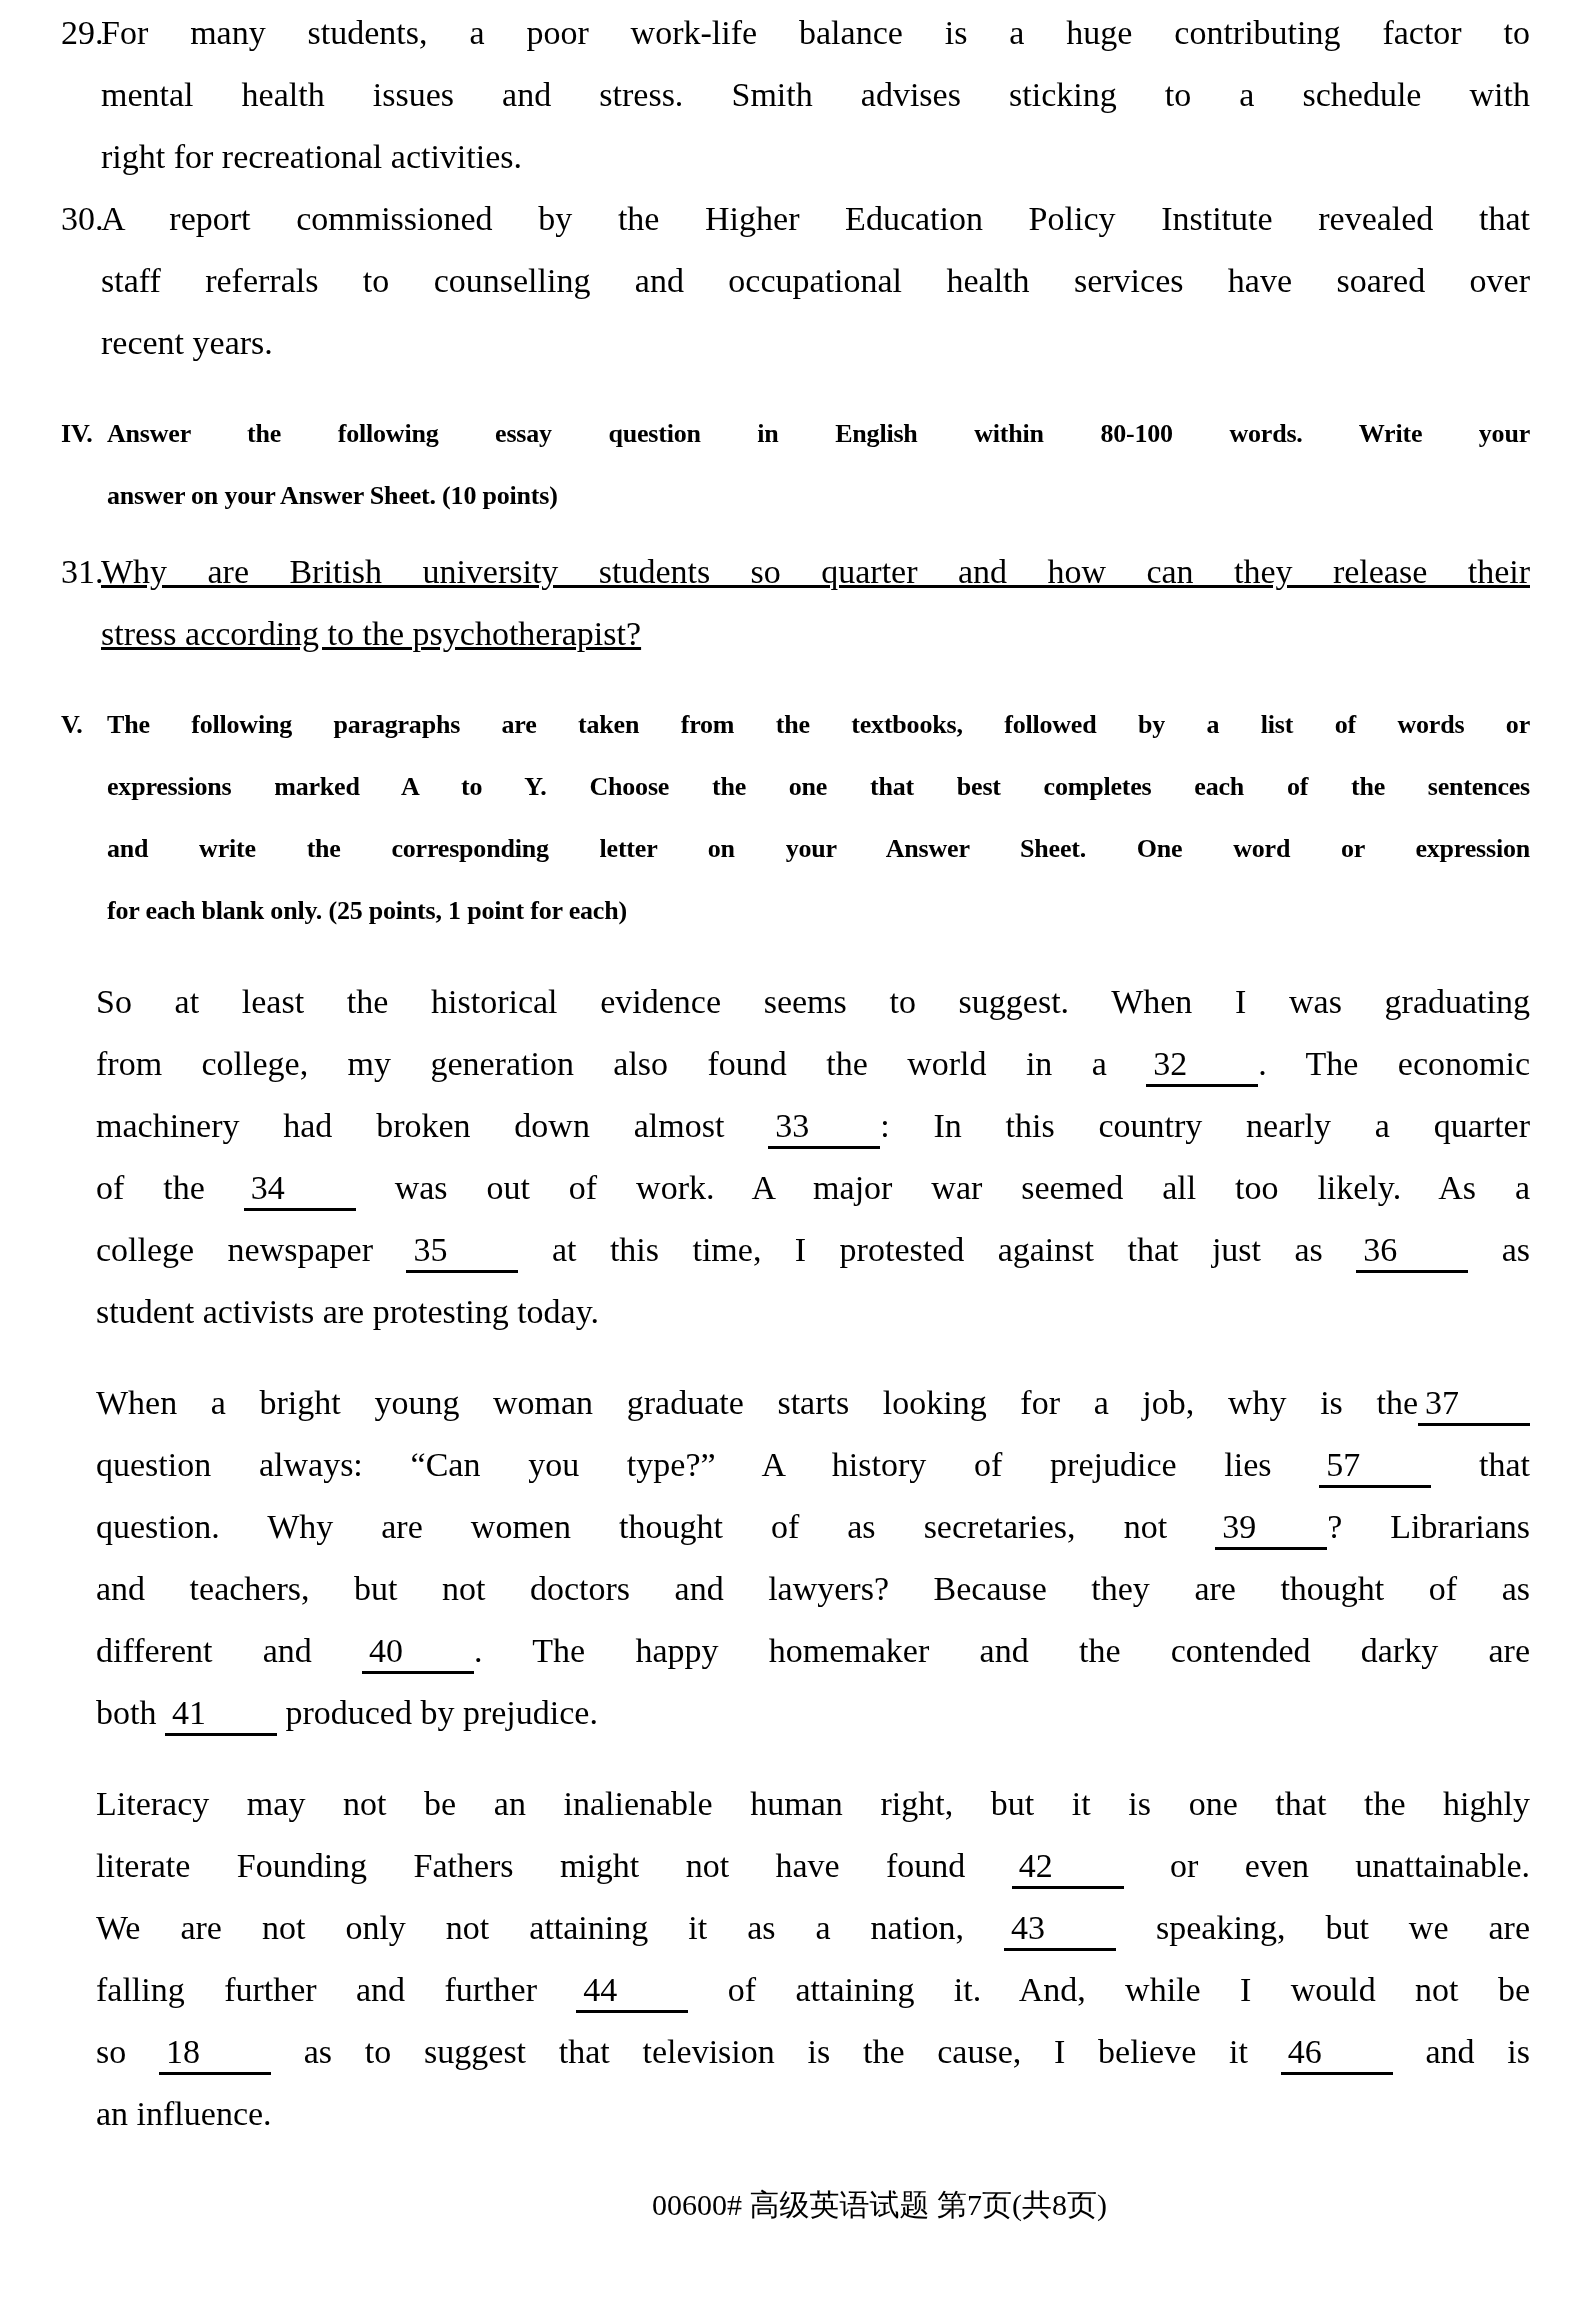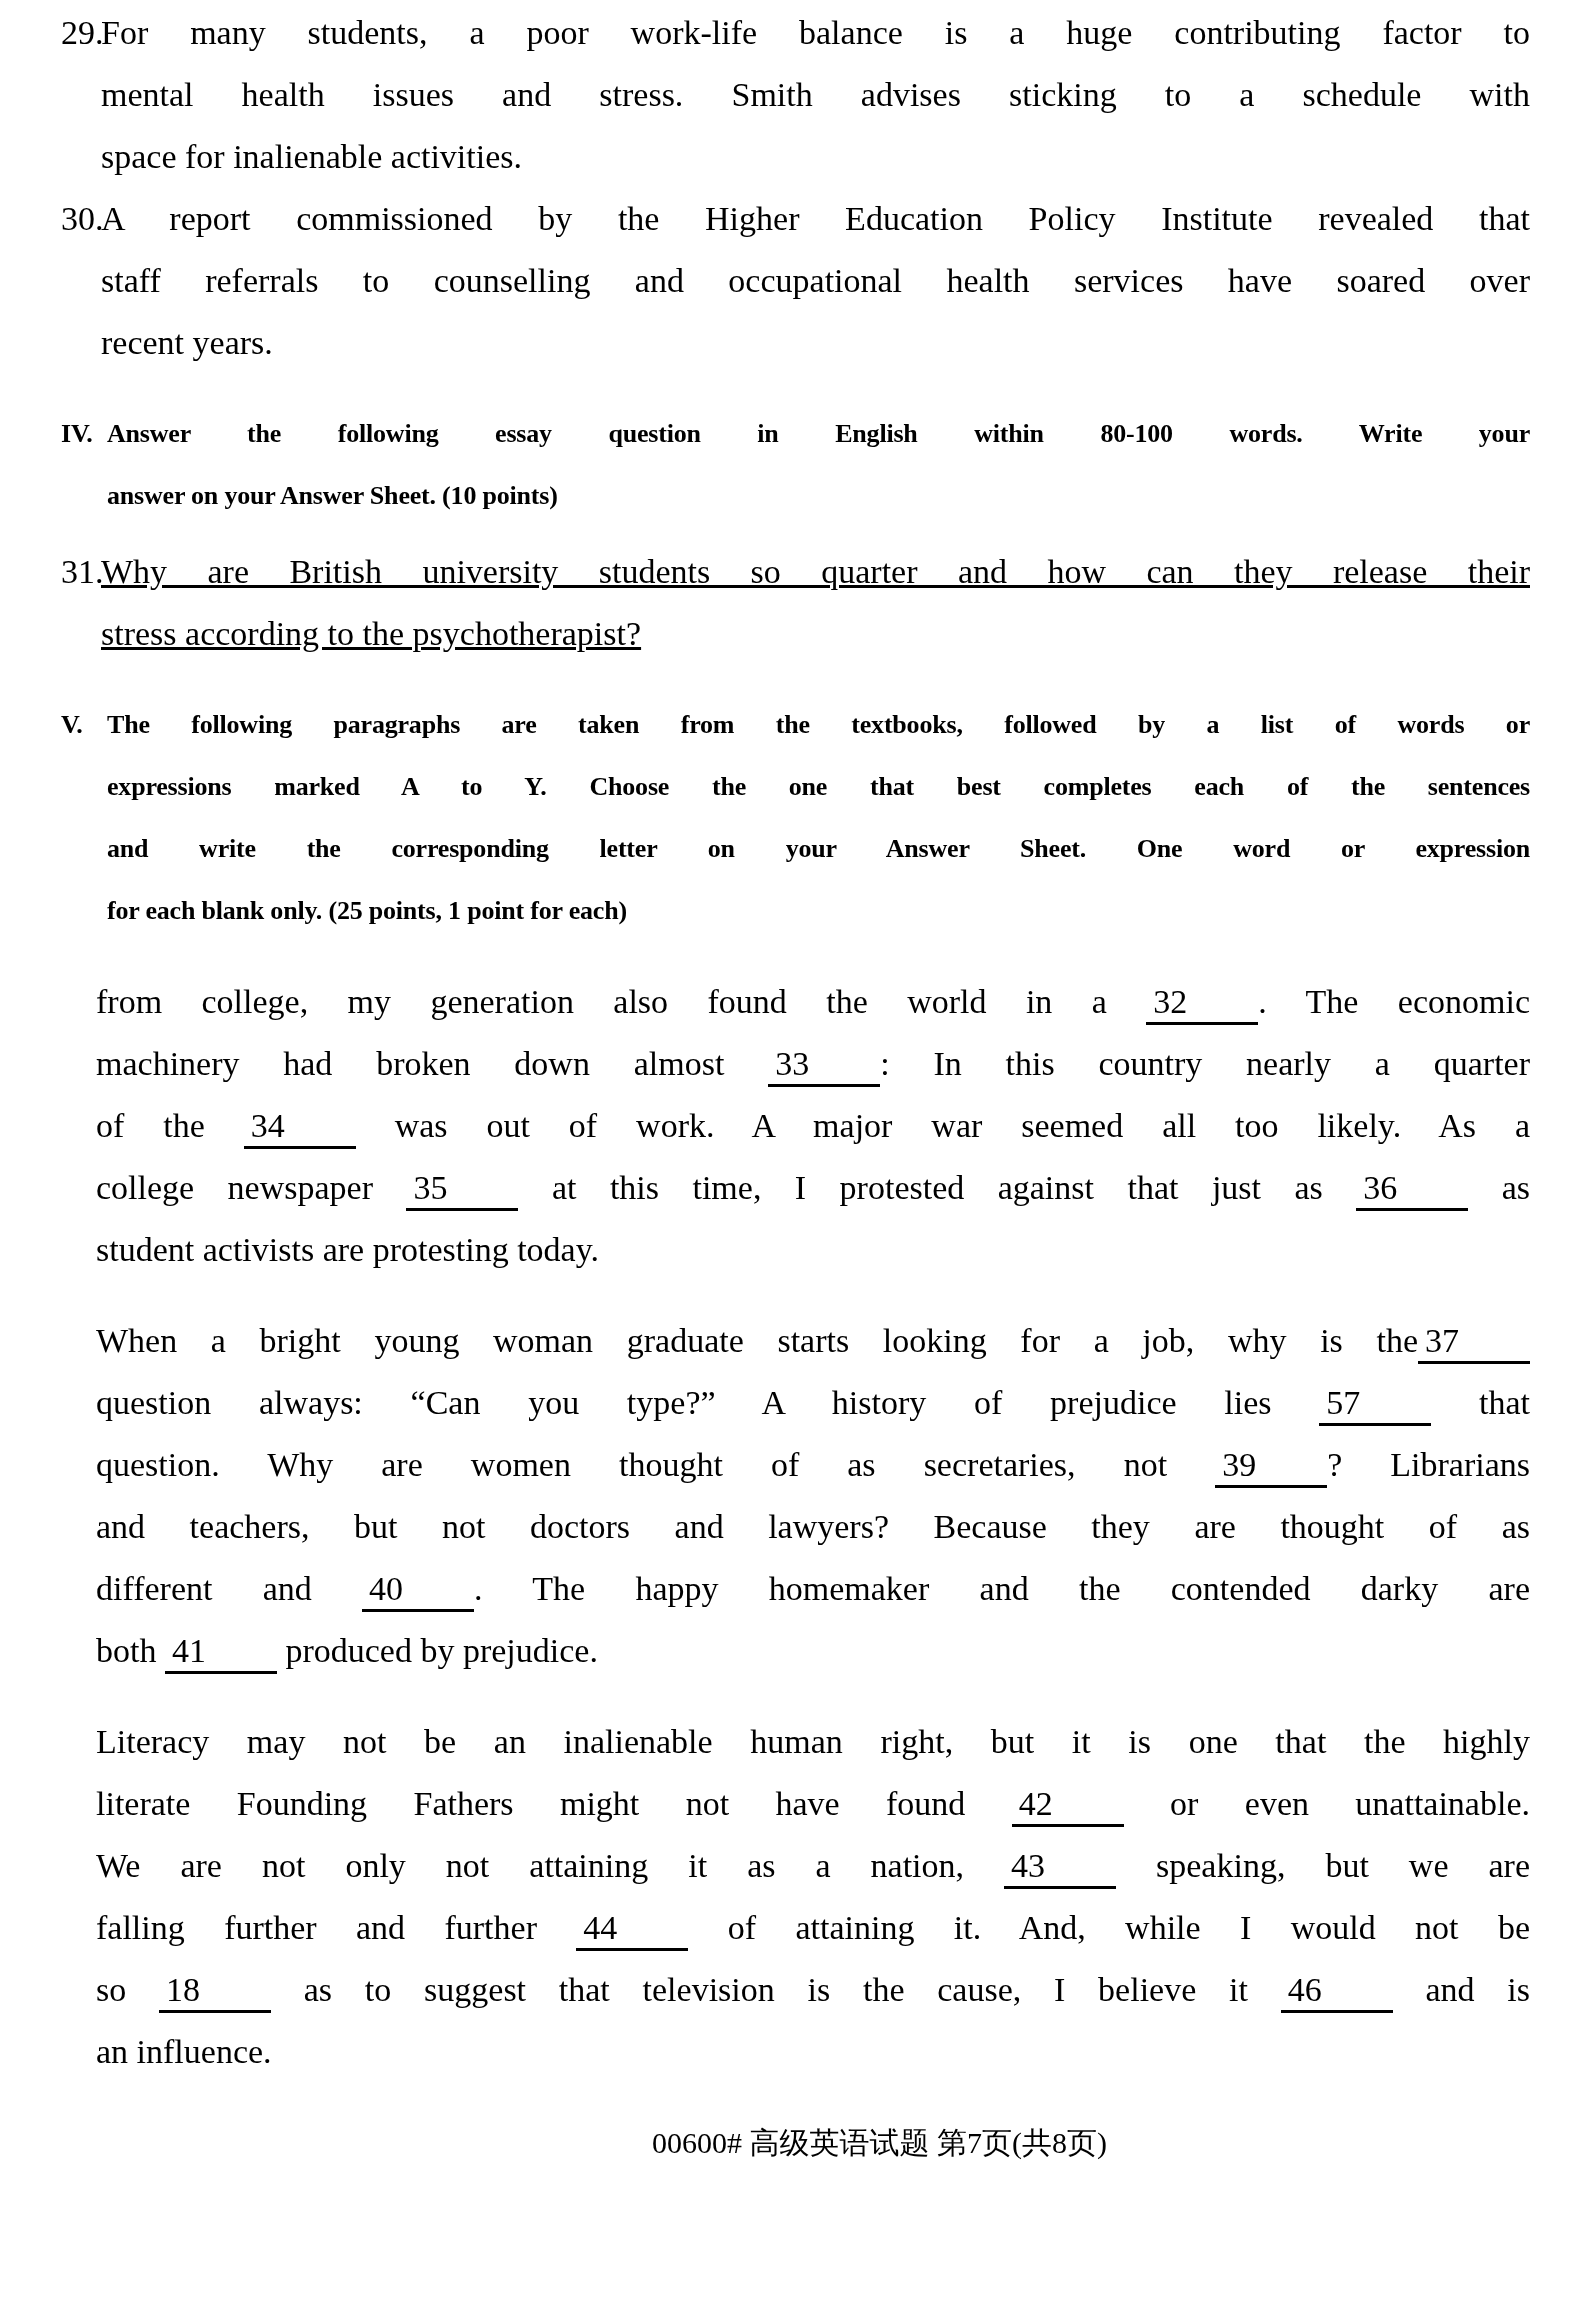"space for inalienable activities." div.line { text: space for inalienable -> right for recreational }
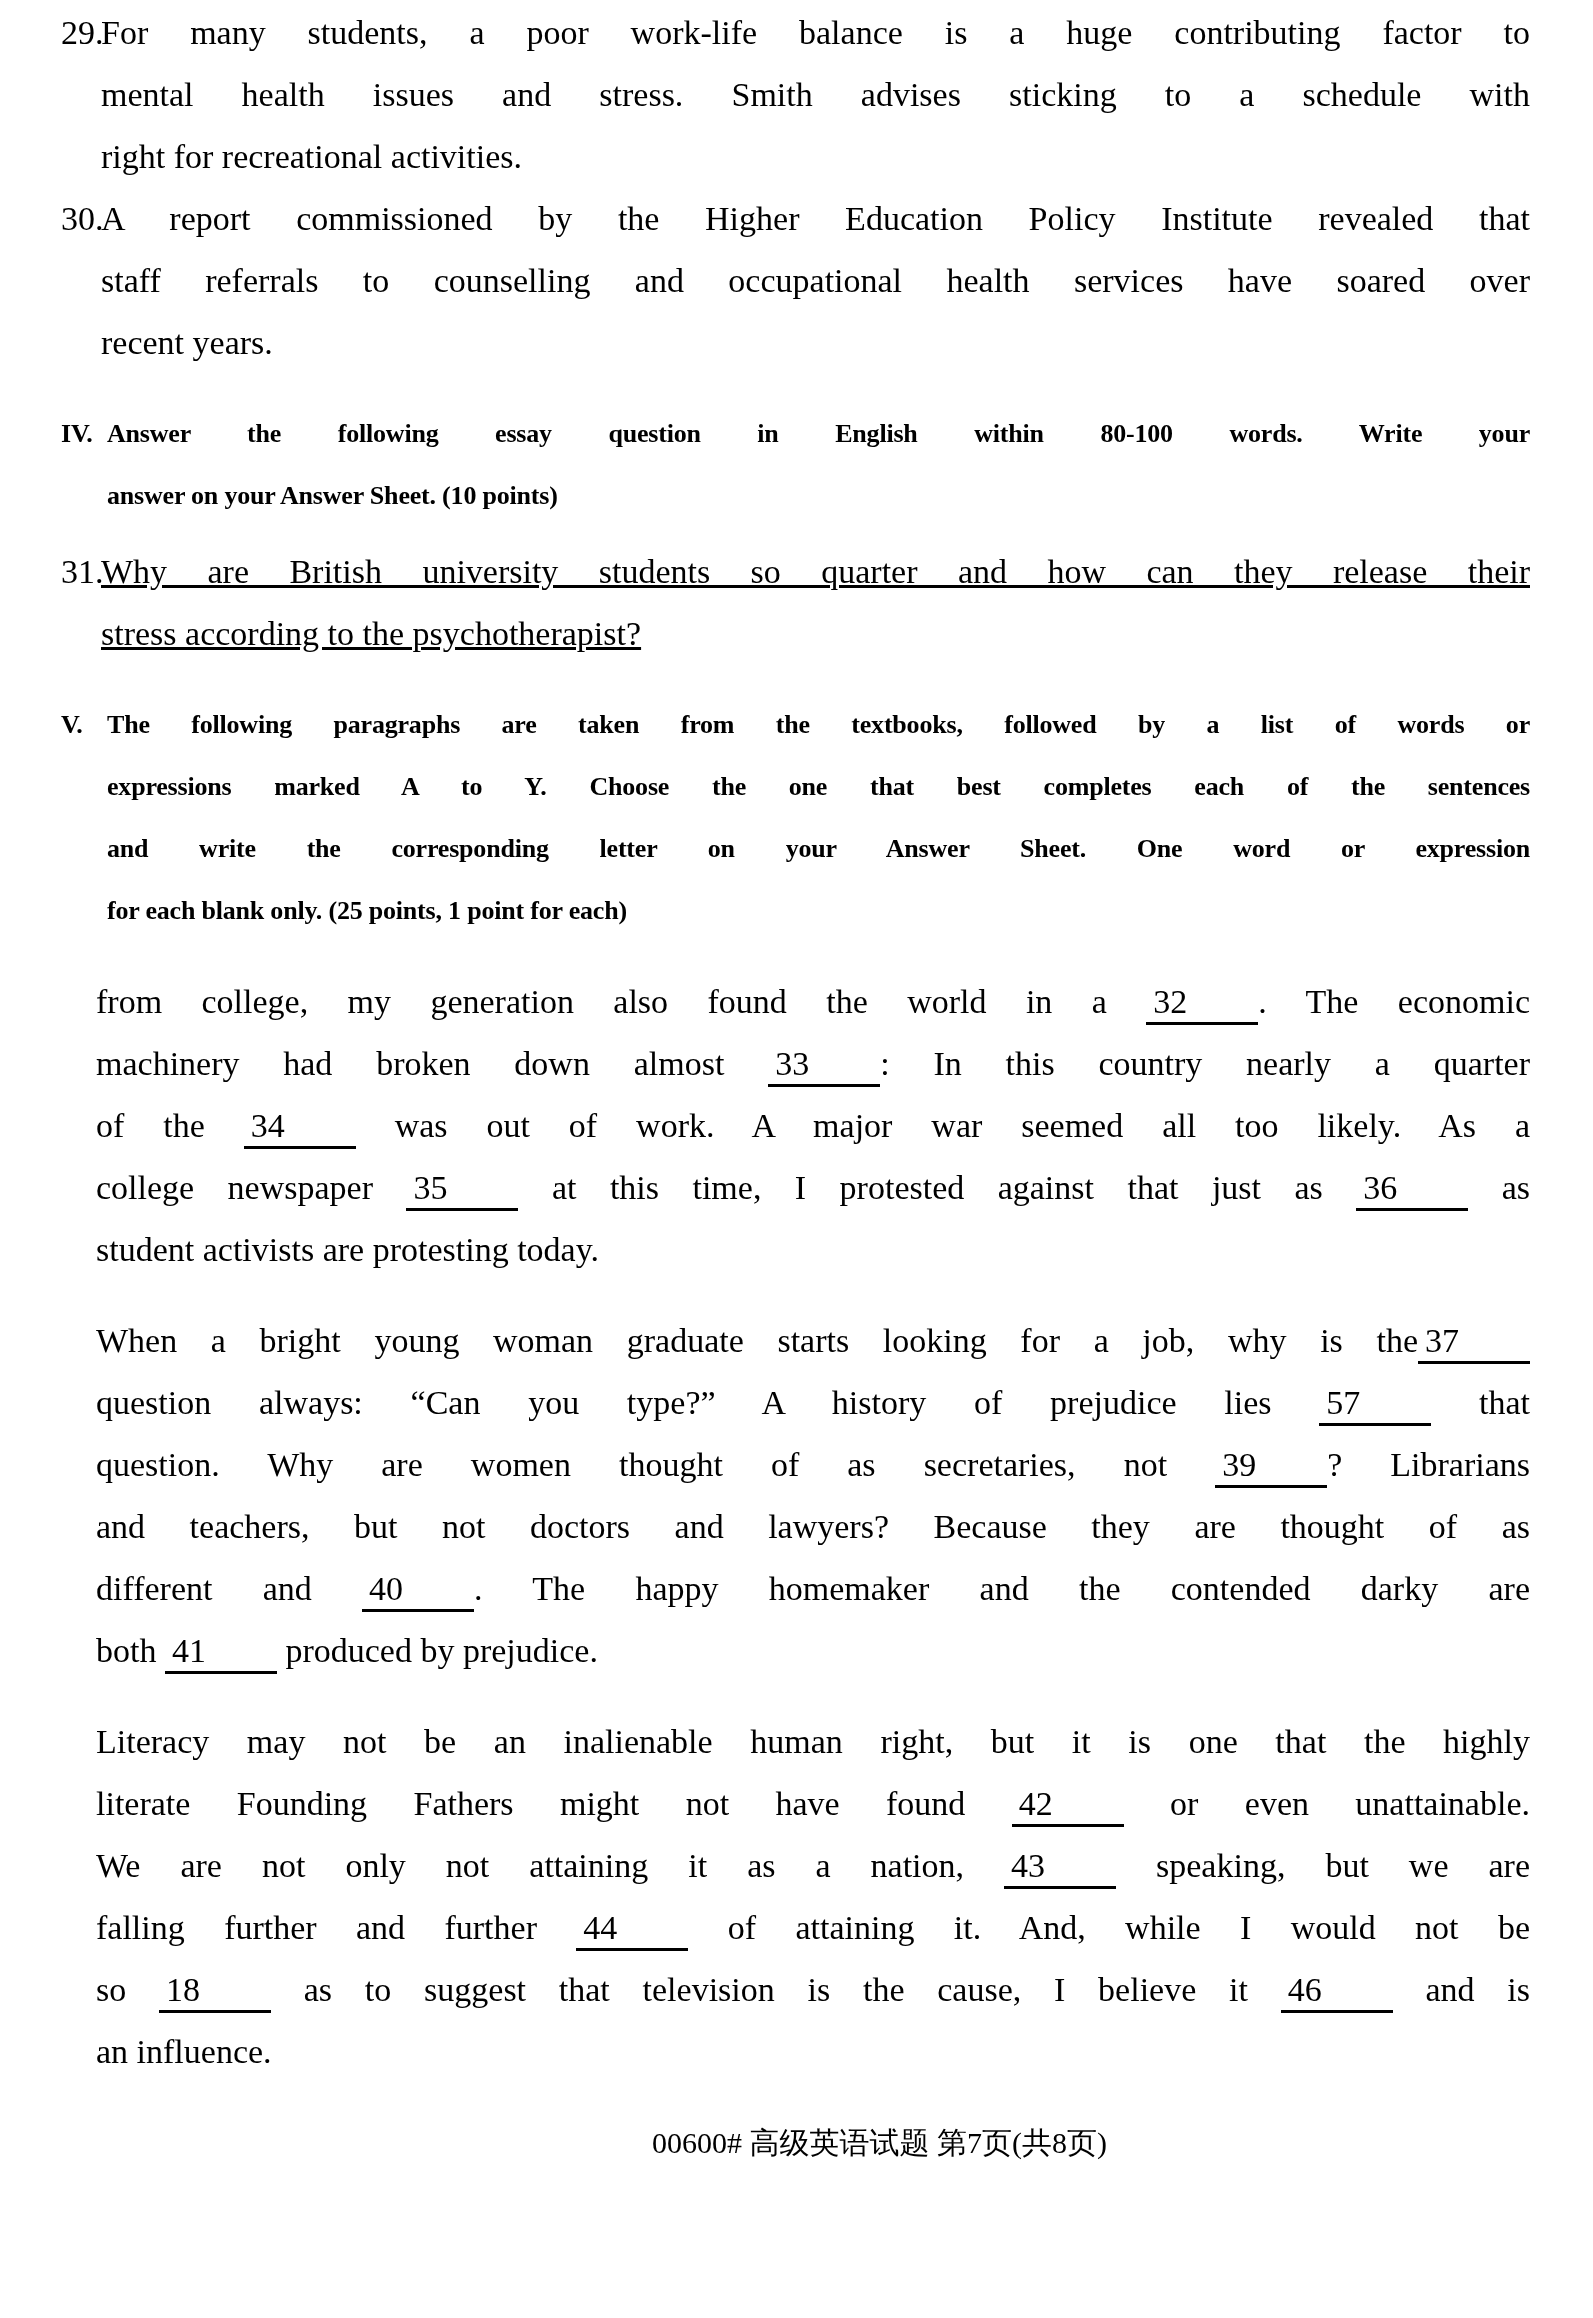"So at least the historical" div.line { html: none -> <div>So at least the historical evidence seems to suggest. When I was graduating</div> }
